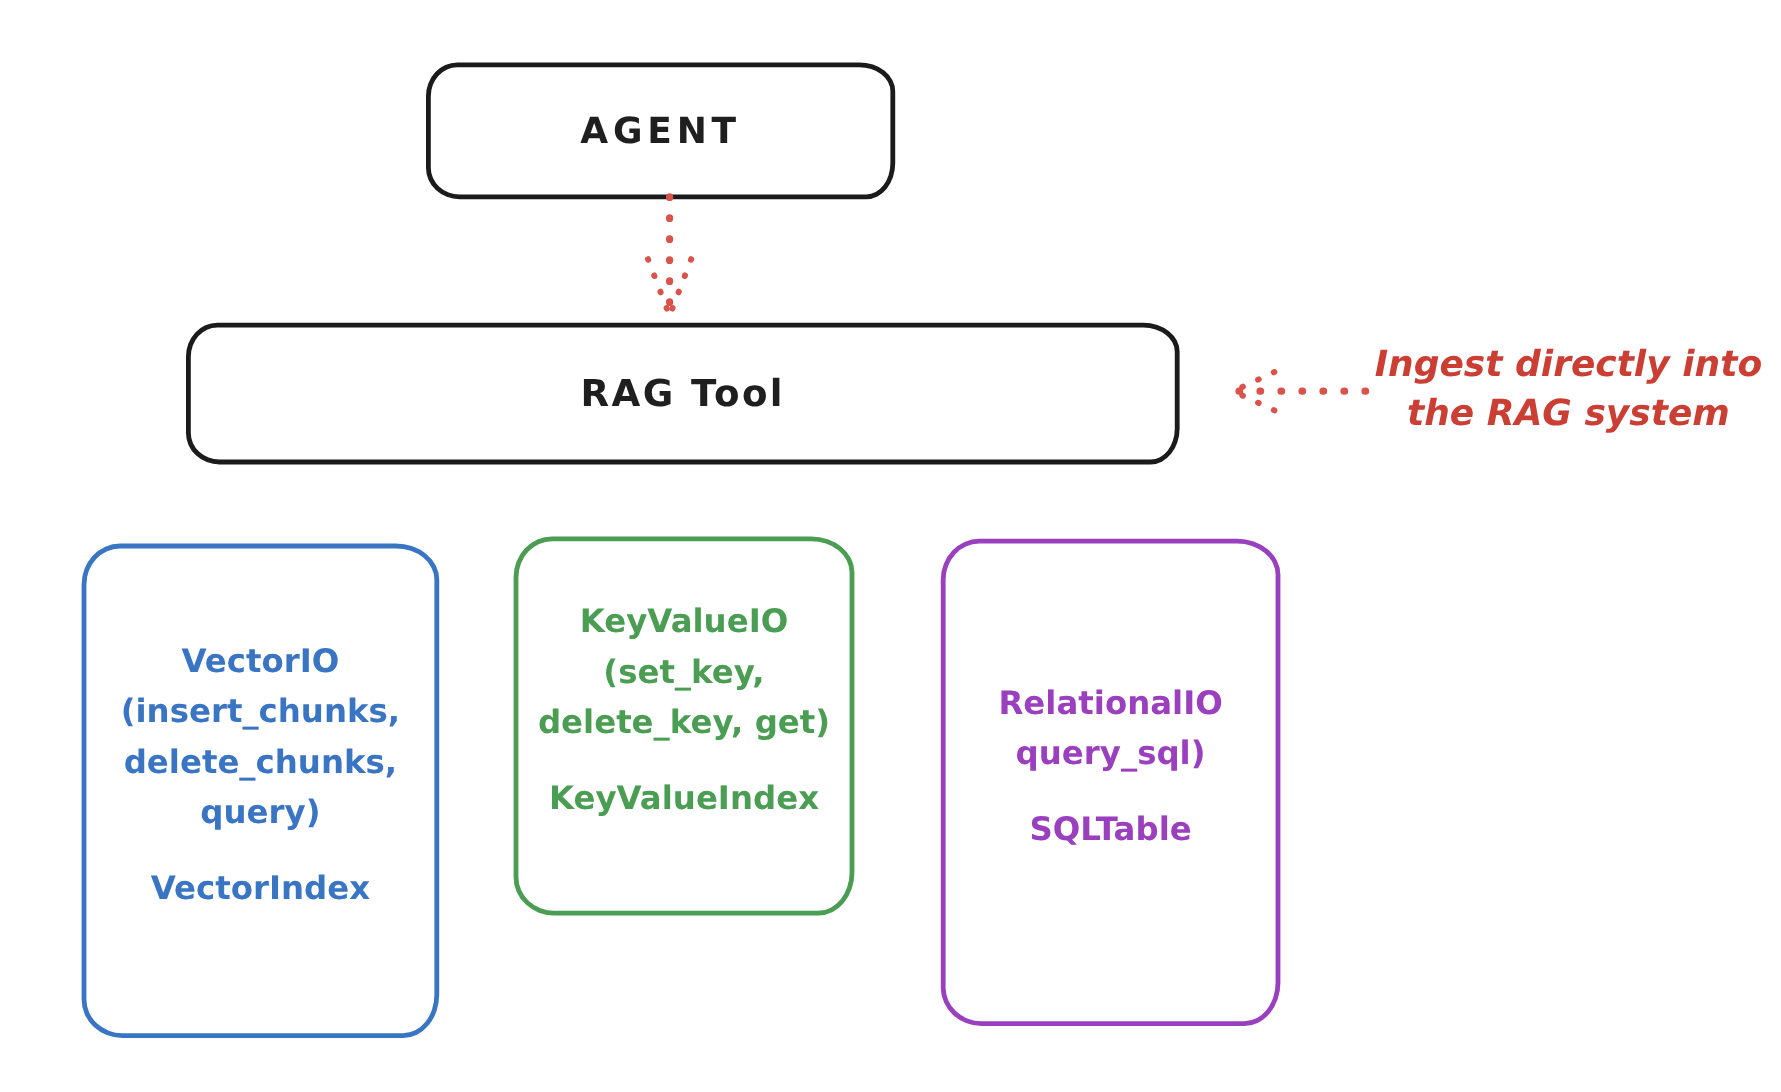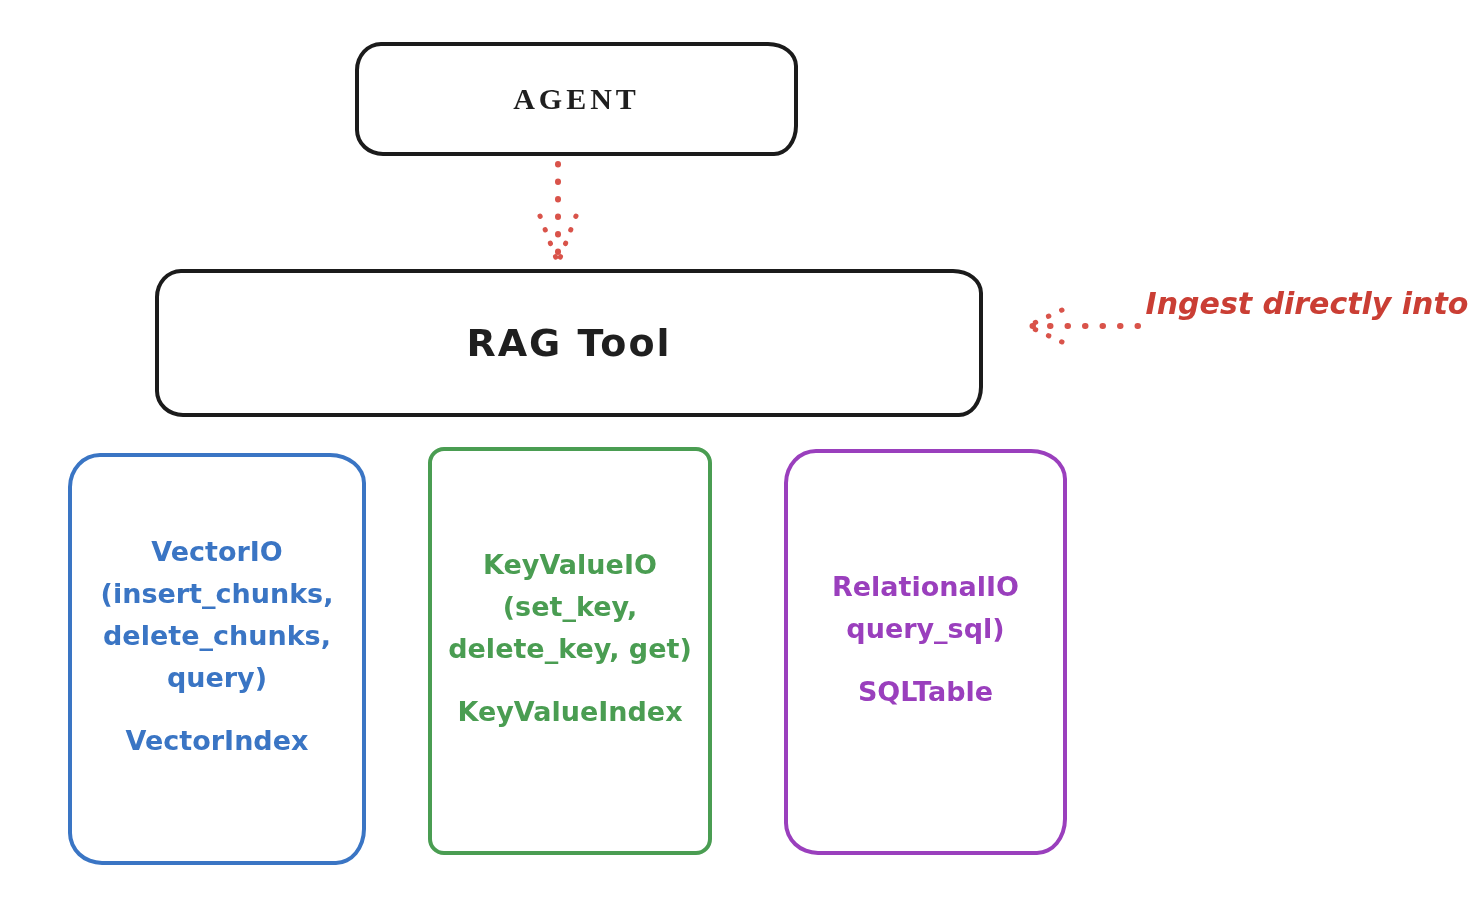"AGENT" .agent-box { font-family: Liberation Serif, serif -> none; top: 42px -> 52px; width: 443px -> 391px }
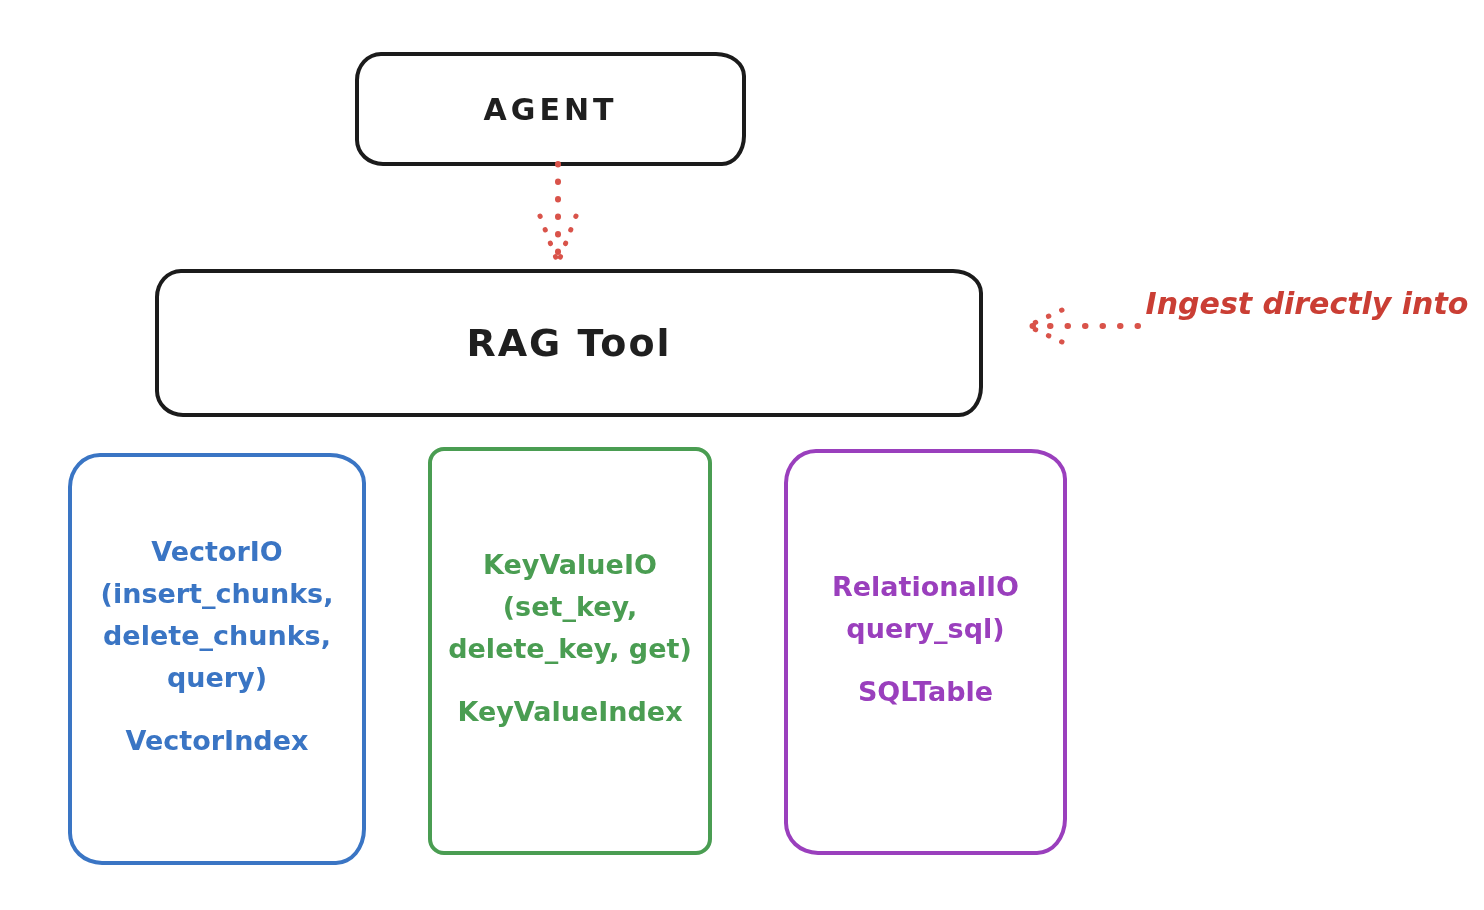"RAG Tool" .rag-box { font-size: 38px -> 31px; height: 148px -> 118px }
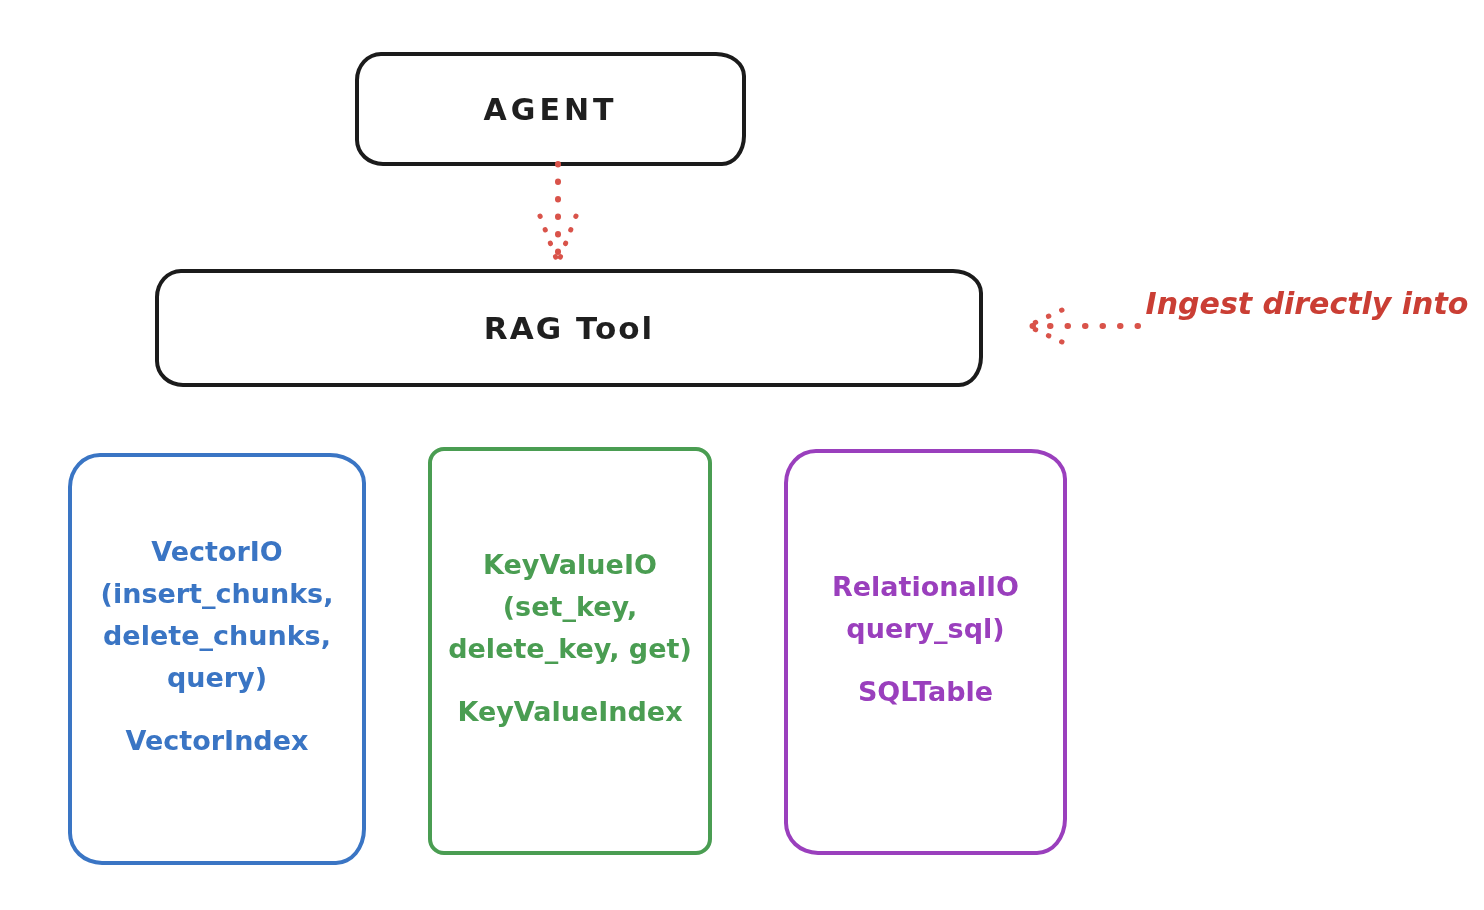"the RAG system" div { html: none -> <div>the RAG system</div> }
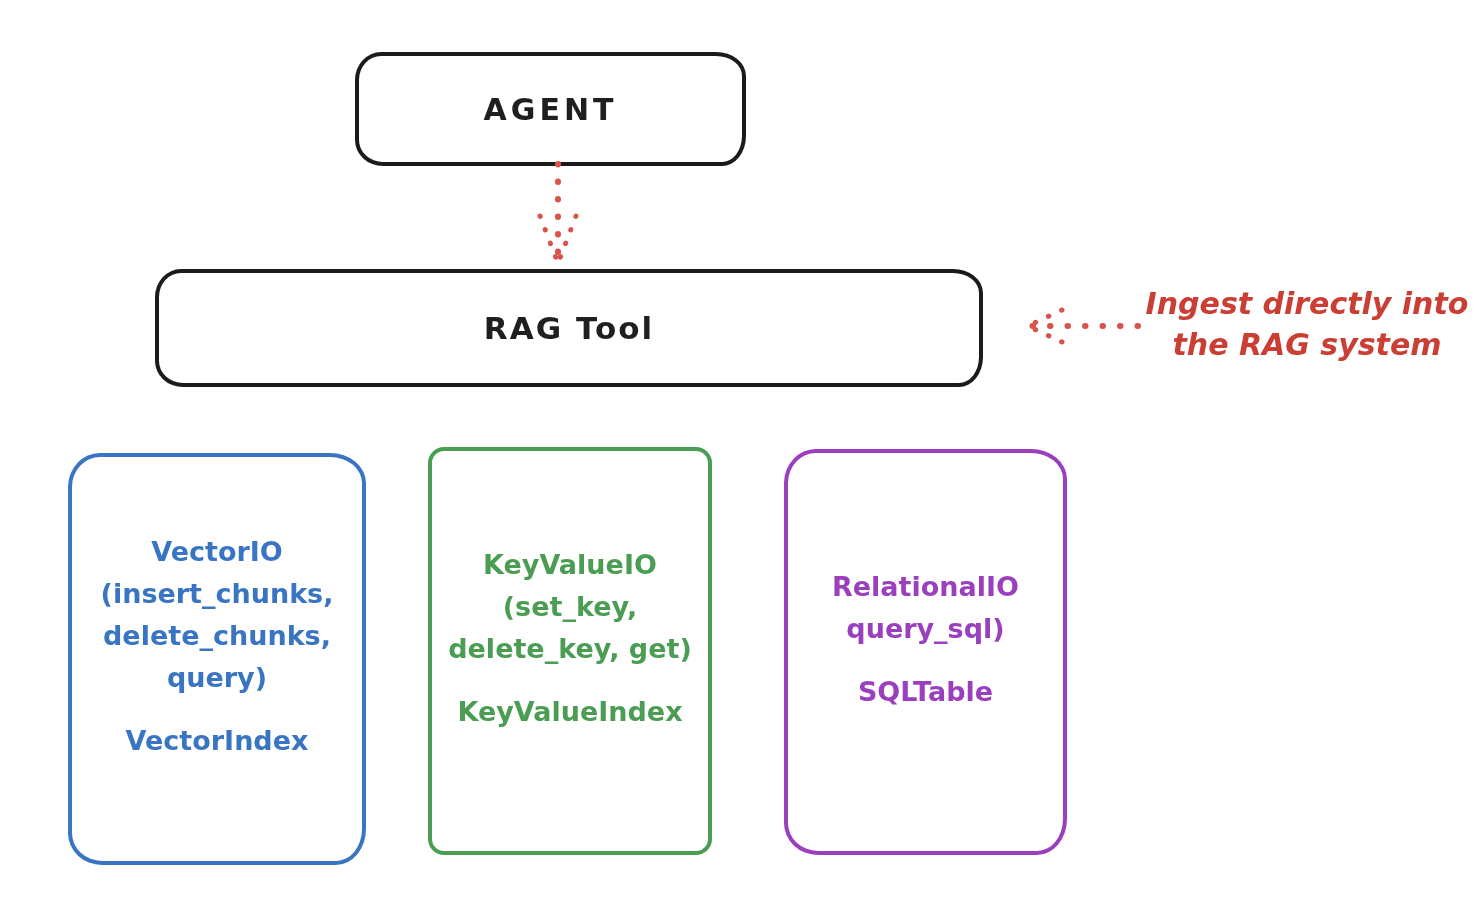"KeyValueIO" .io-green { border-radius: 16px -> none; height: 408px -> 316px }
